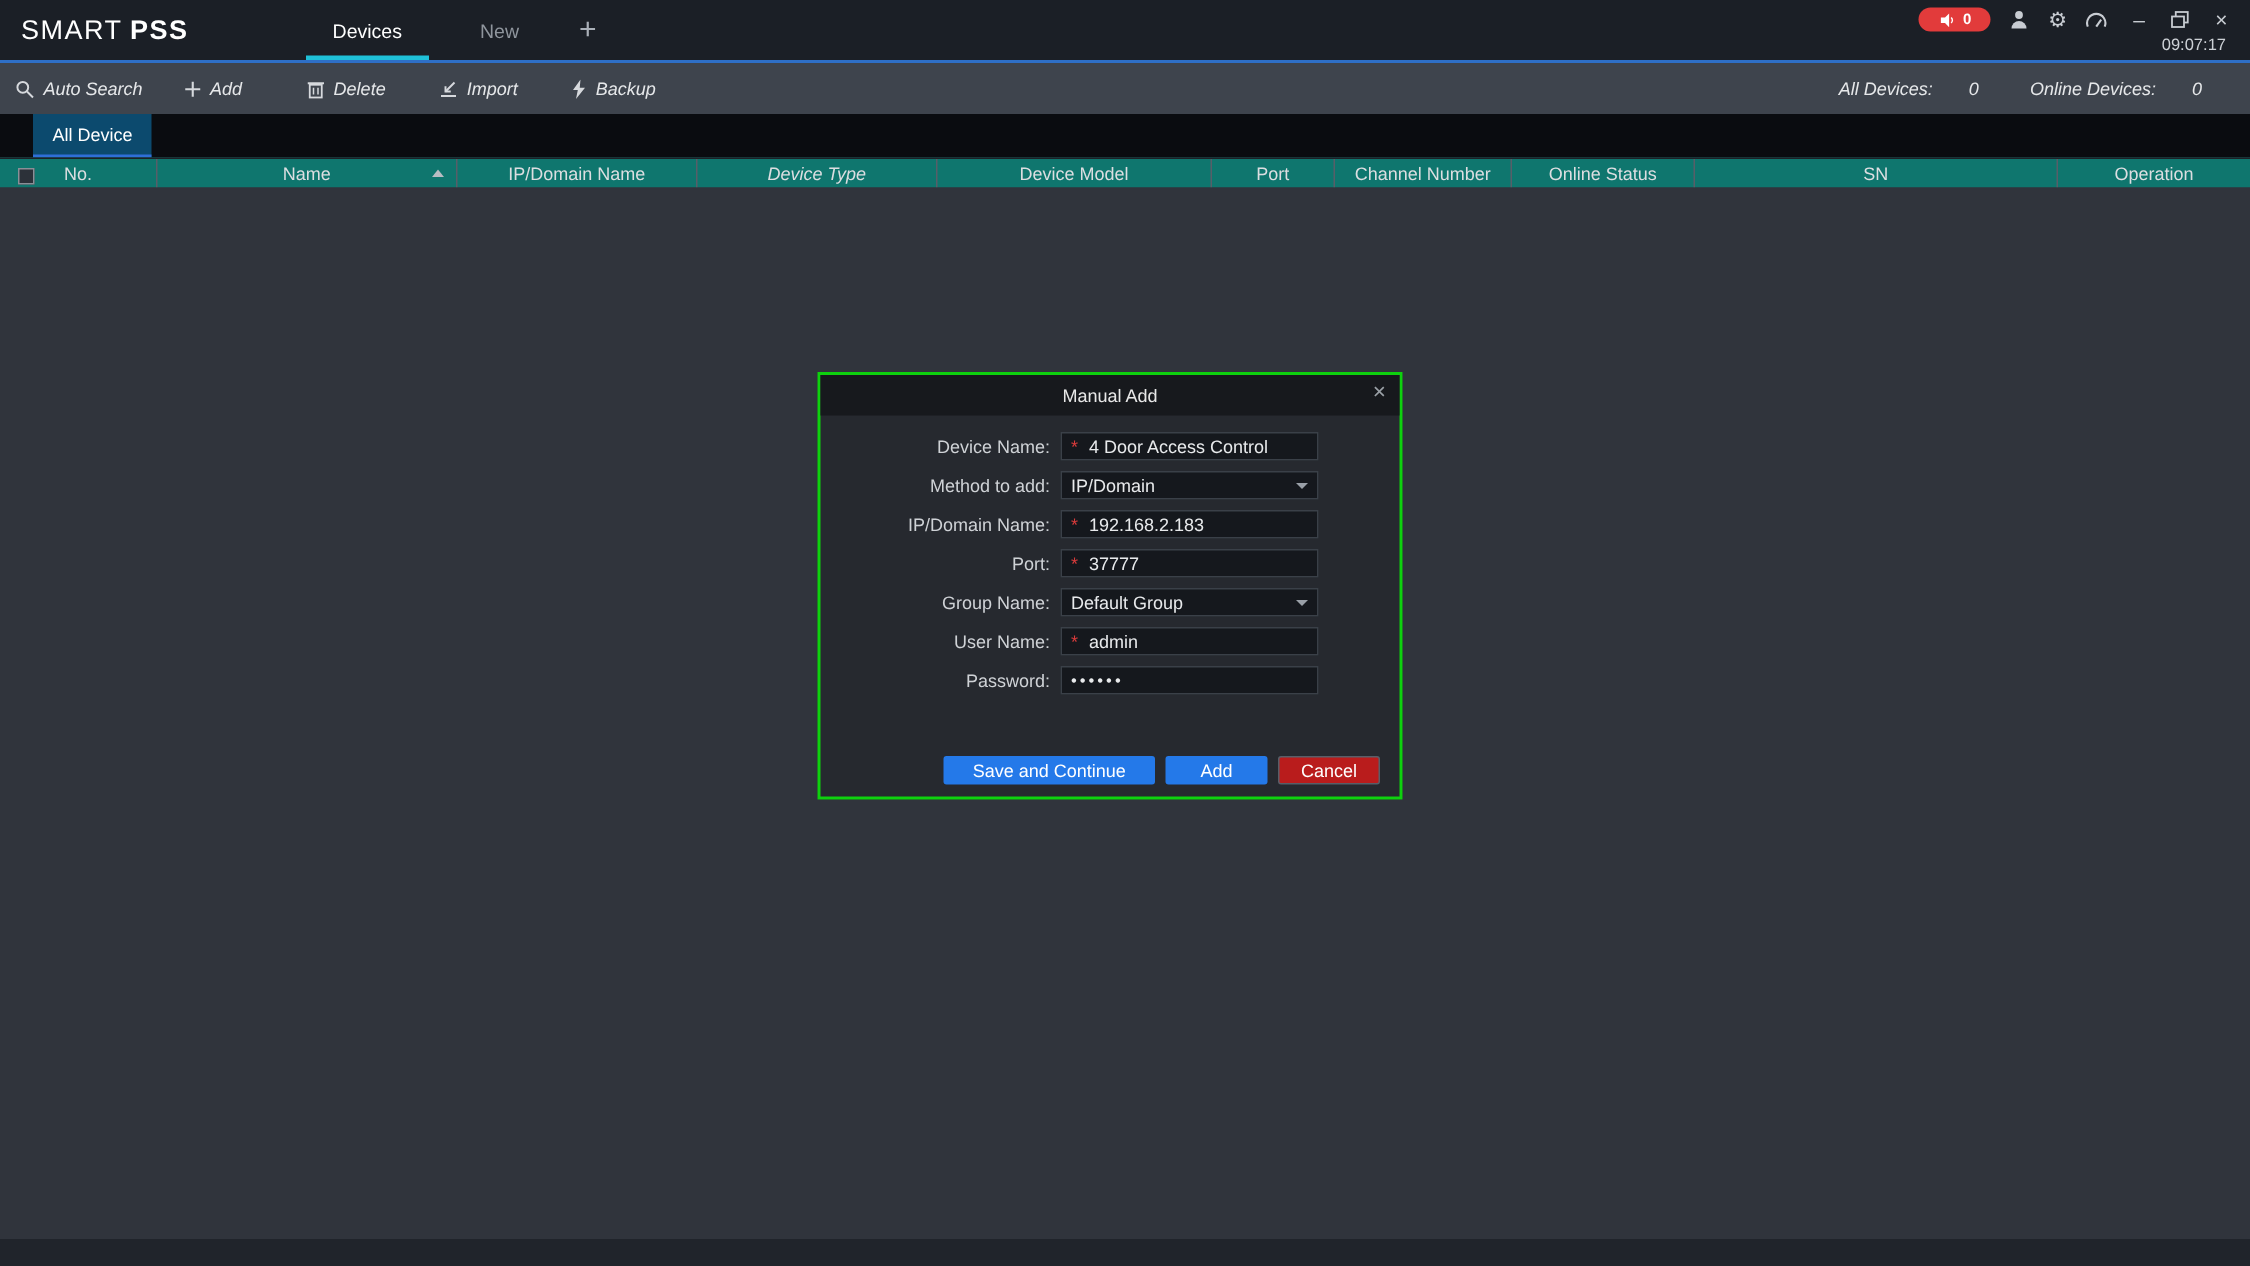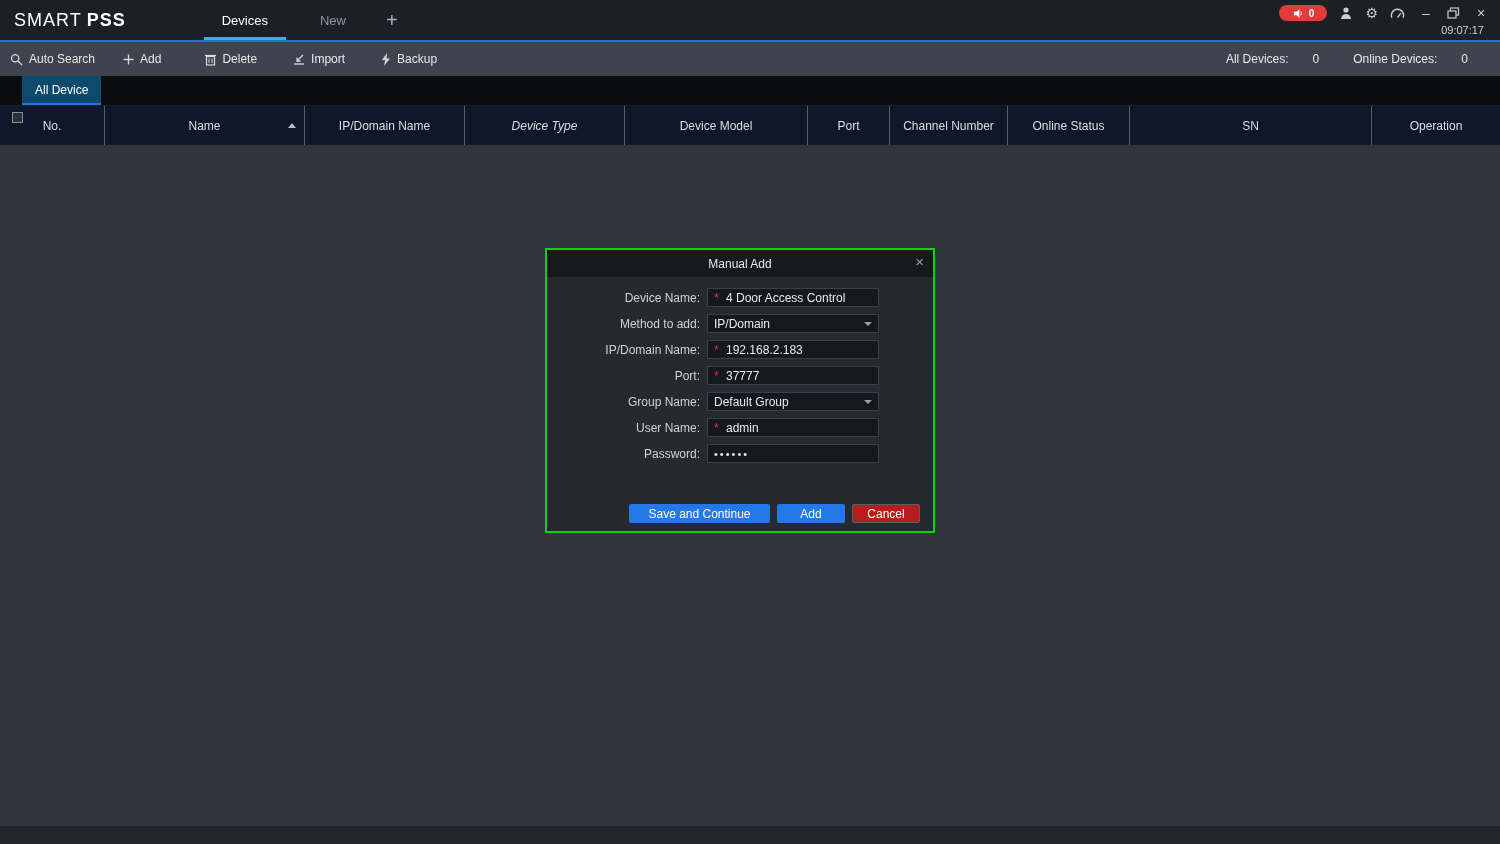"Auto Search" .toolbar { font-style: none -> italic }
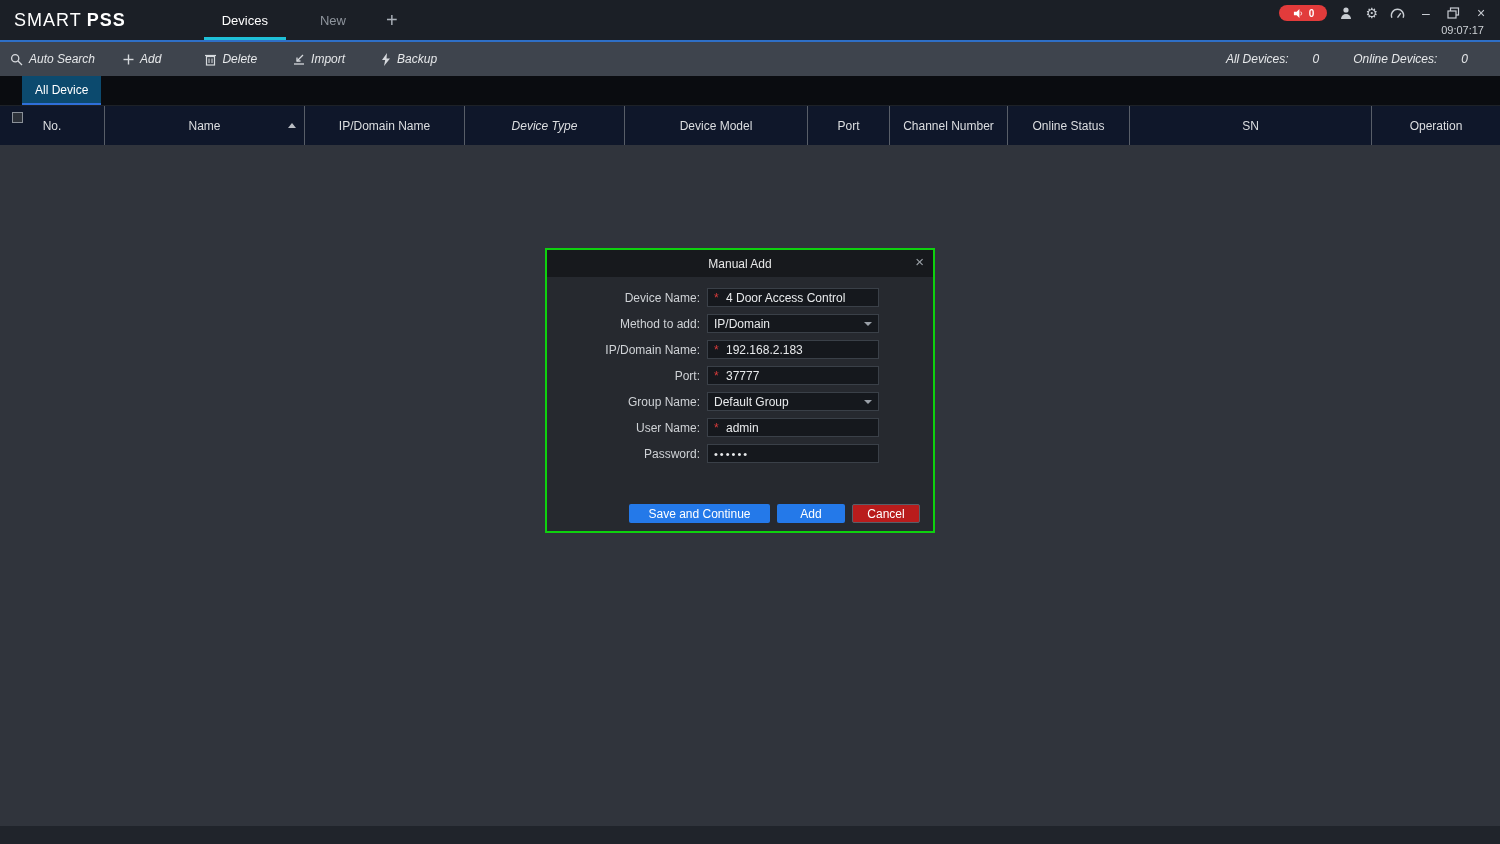"No." .thead { background: #0f172a -> #0f766e; height: 40px -> 20px }
